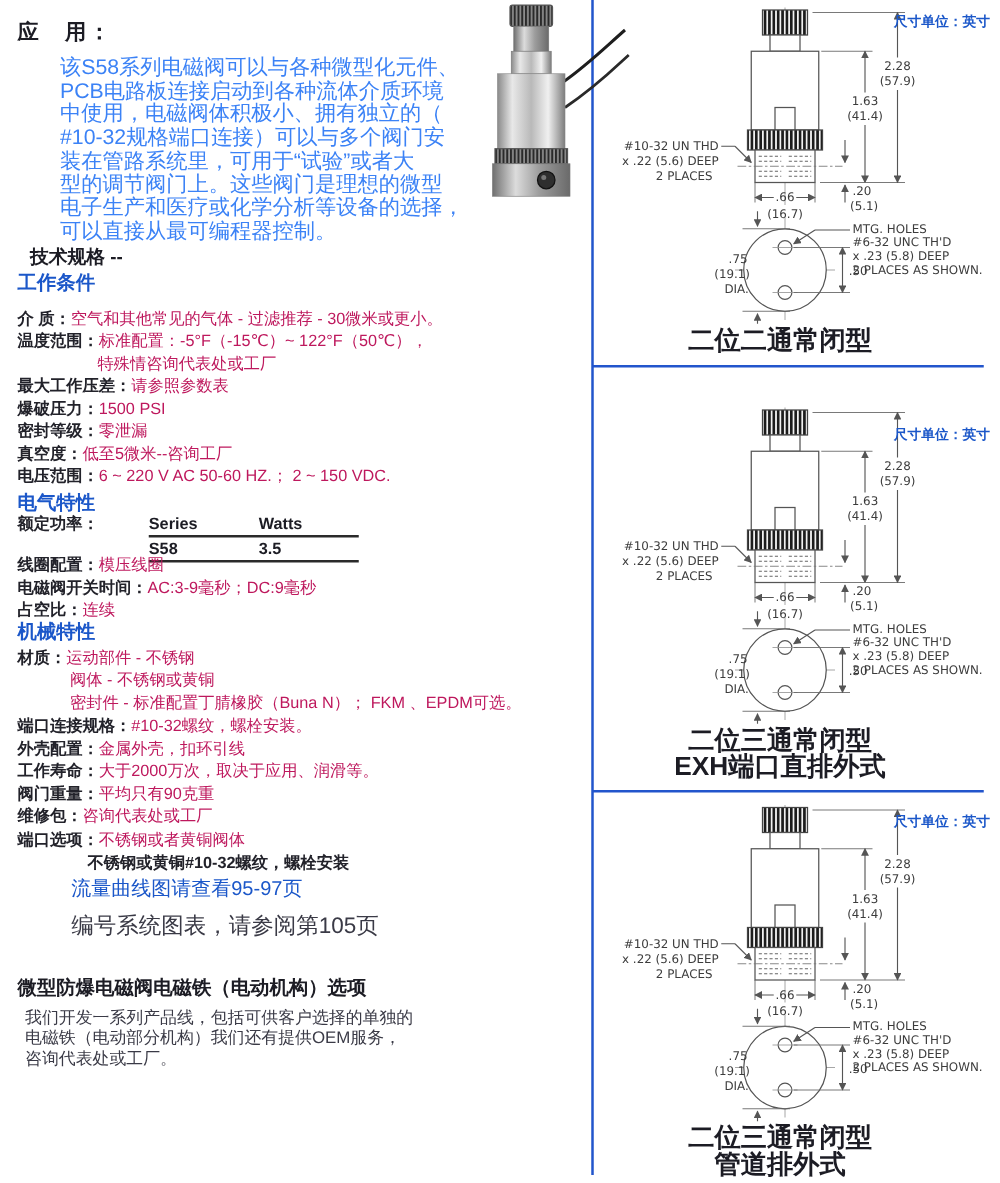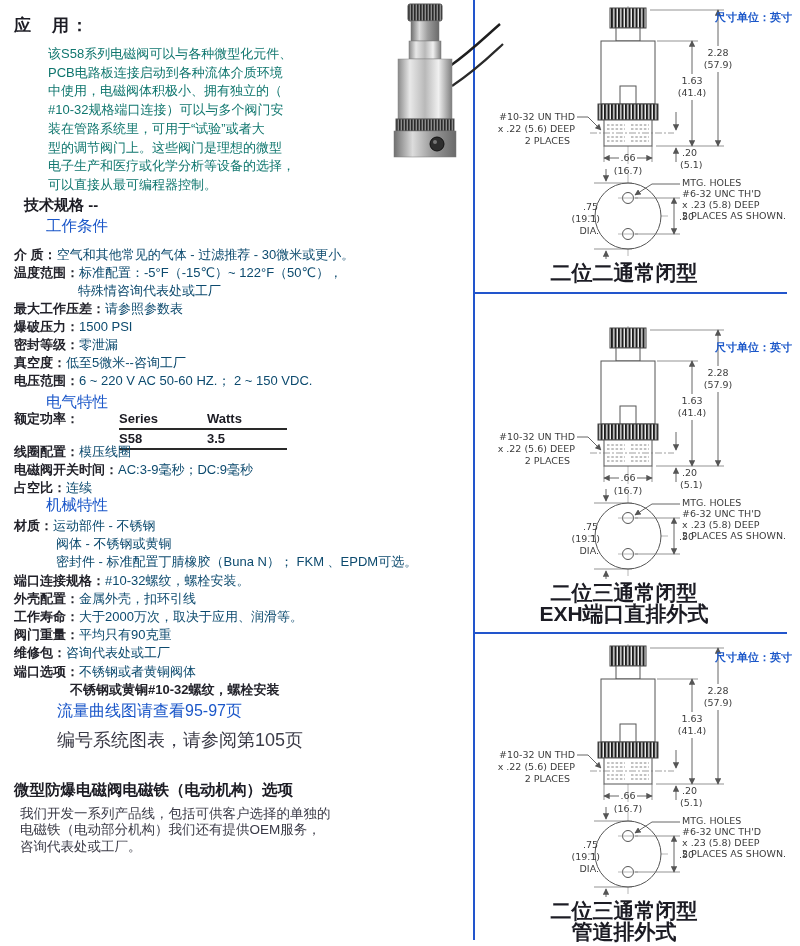"该S58系列电磁阀可以与各种微型化元件、" #app-para { color: #0f766e -> #3b82f6; font-size: 13px -> 17px }
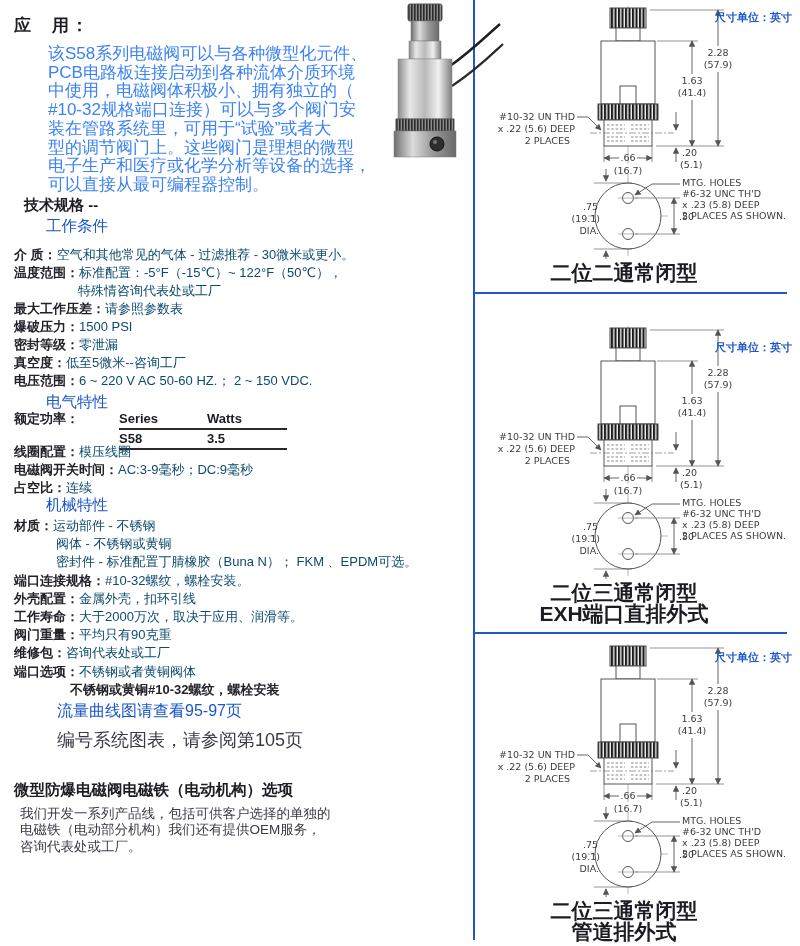"工作条件" .blue-h { font-weight: normal -> bold; margin-left: 32px -> none }
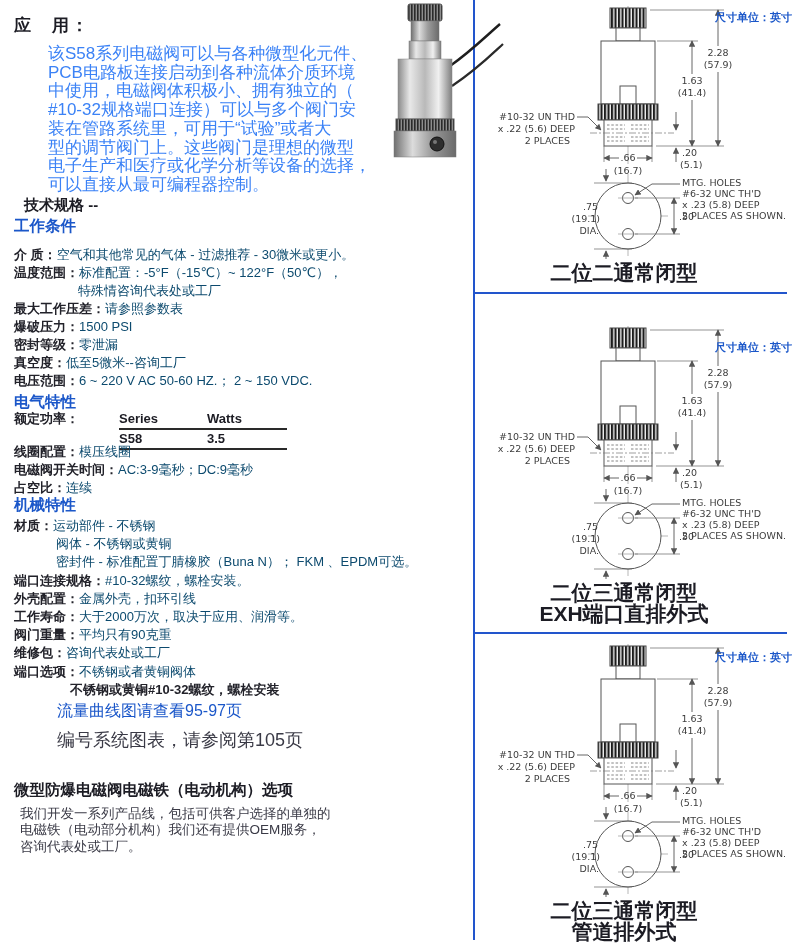"空气和其他常见的气体 - 过滤推荐 - 30微米或更小。" .spec-value { color: #0c4a6e -> #be185d }
